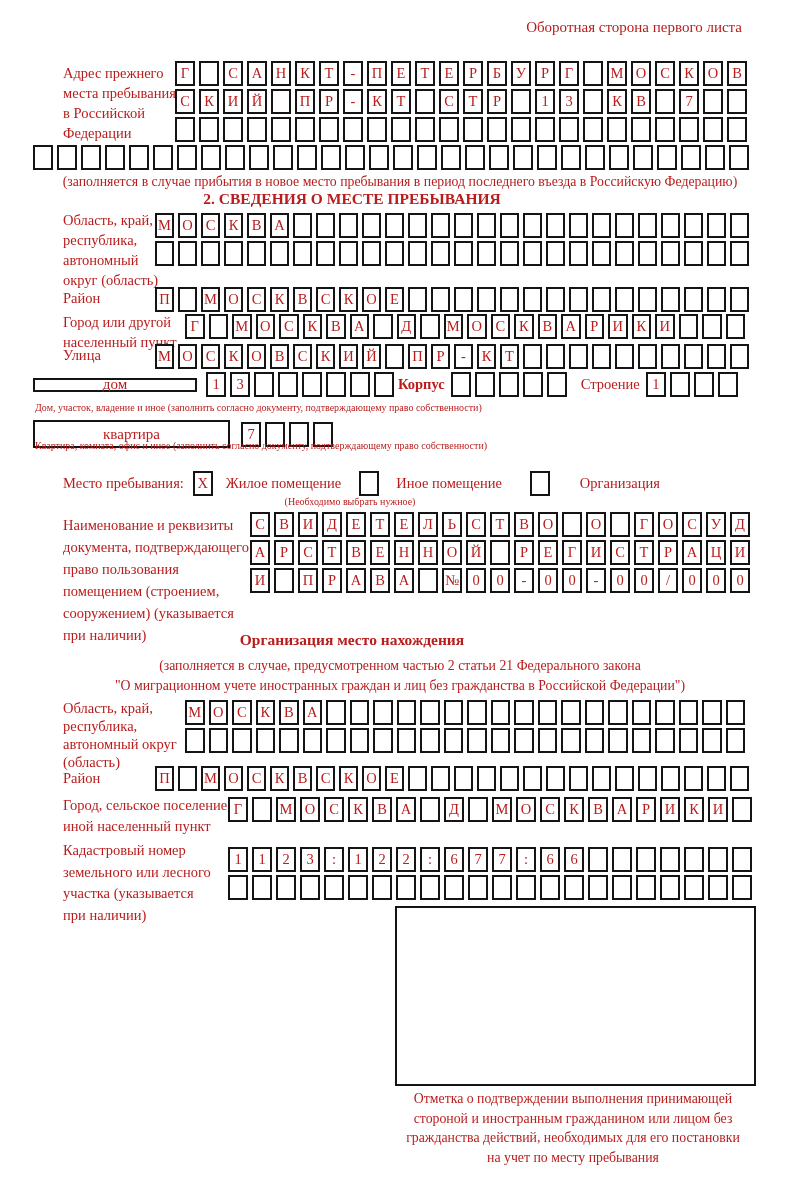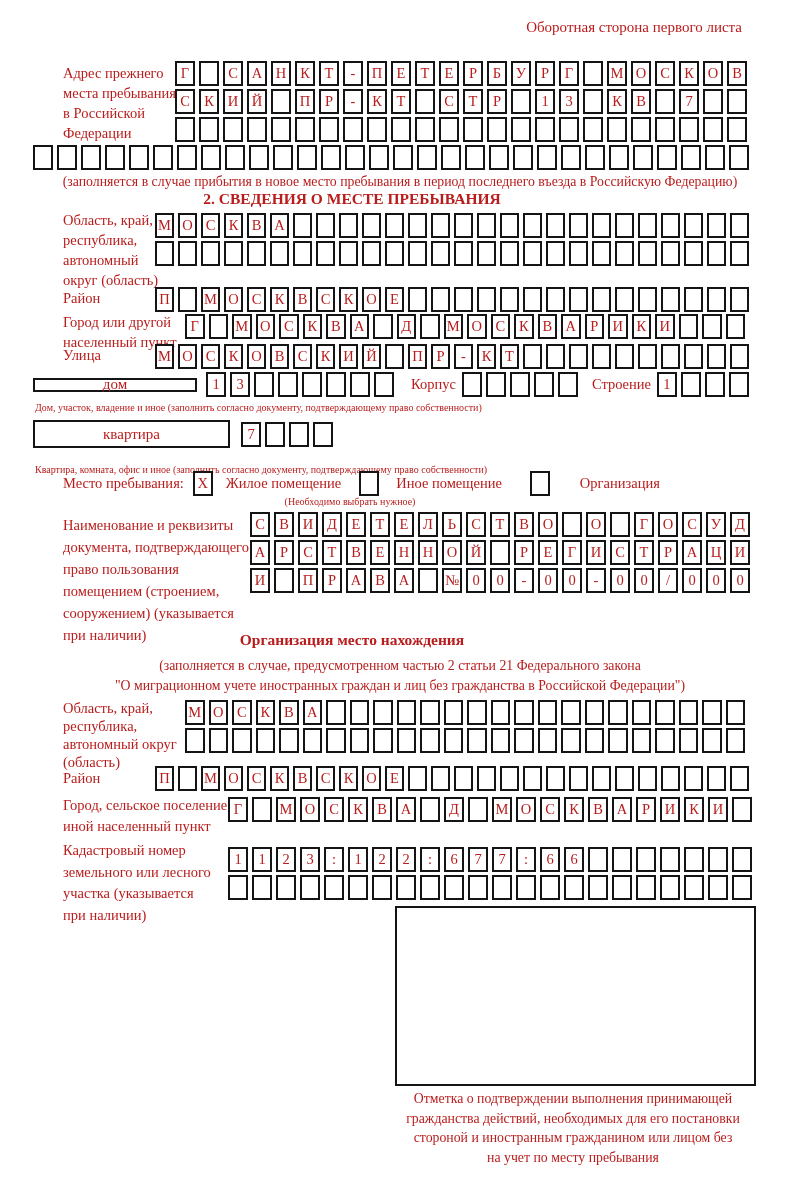"Корпус" span.flbl { font-weight: none -> bold; margin-left: 13px -> 0 }
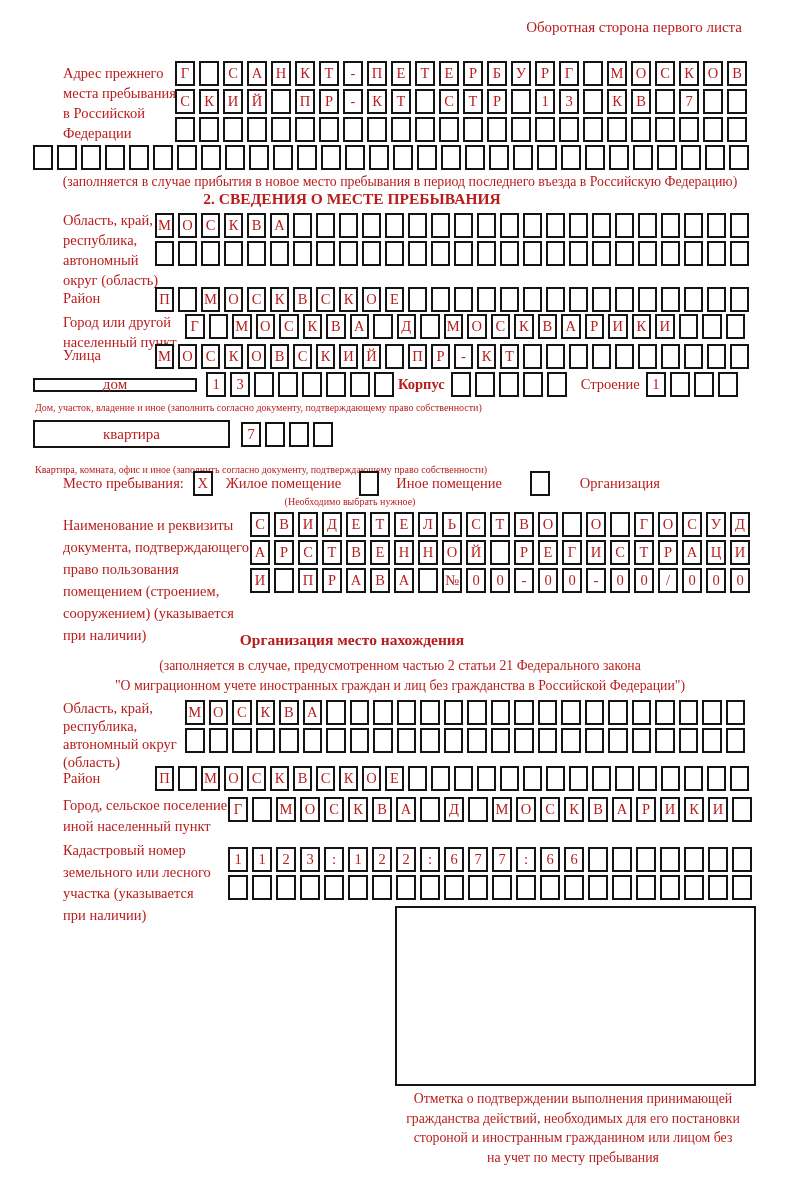"Квартира, комната, офис и иное" div.caption { top: 464px -> 440px }
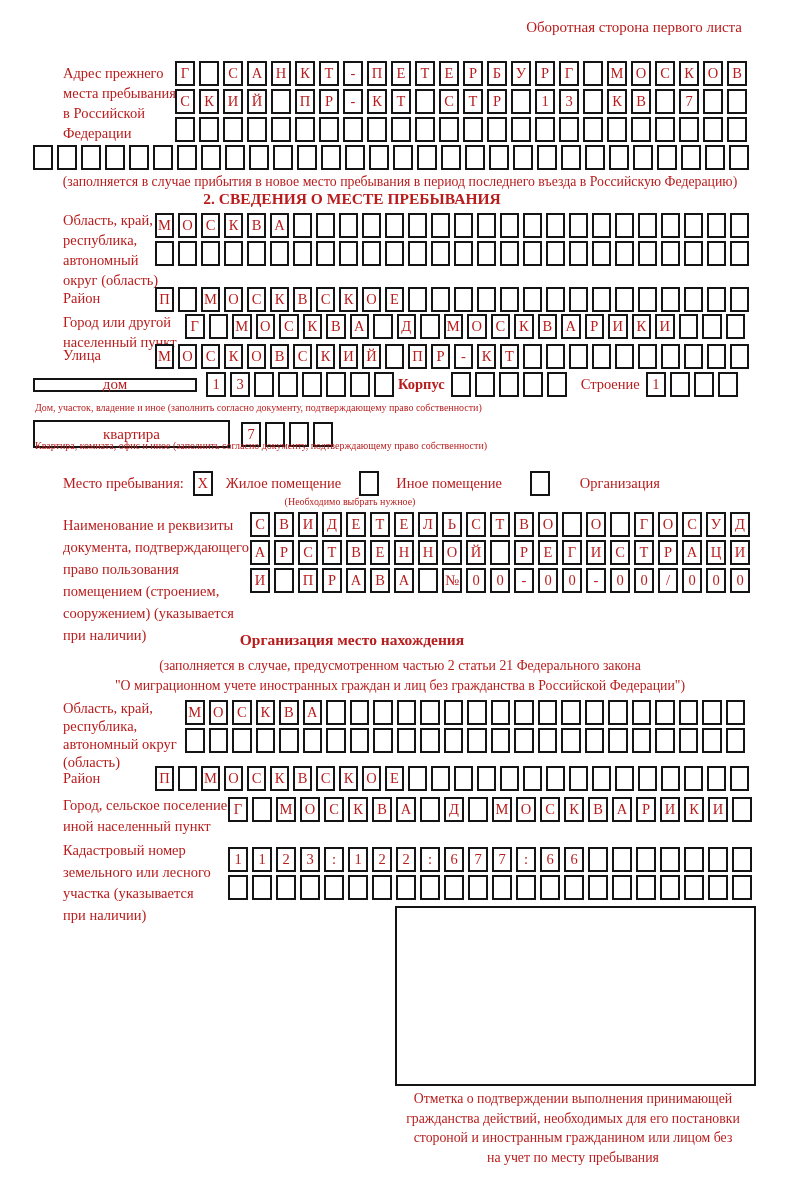"гражданства действий, необходимых для" div { order: before "стороной и иностранным гражданином или" -> after "стороной и иностранным гражданином или" }
